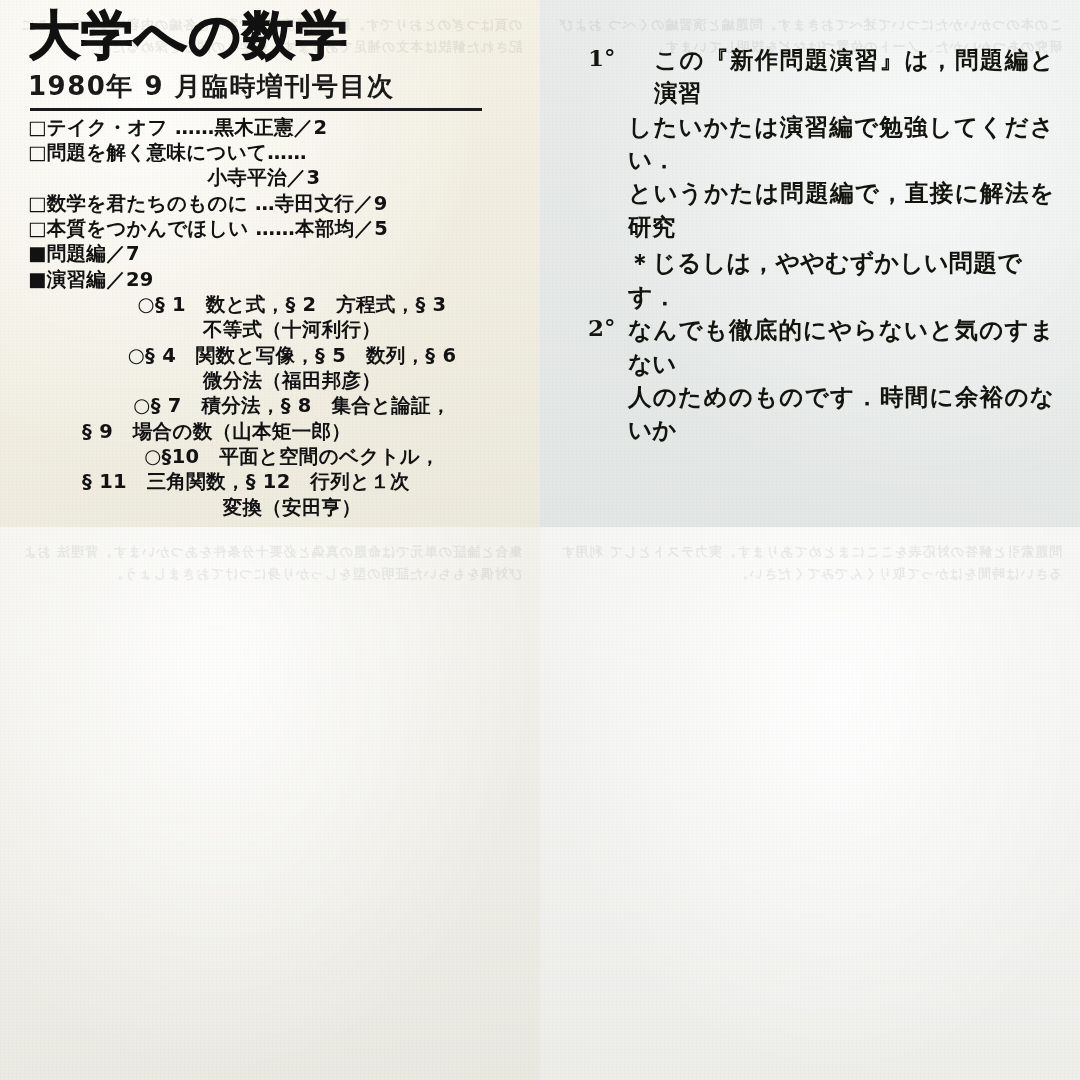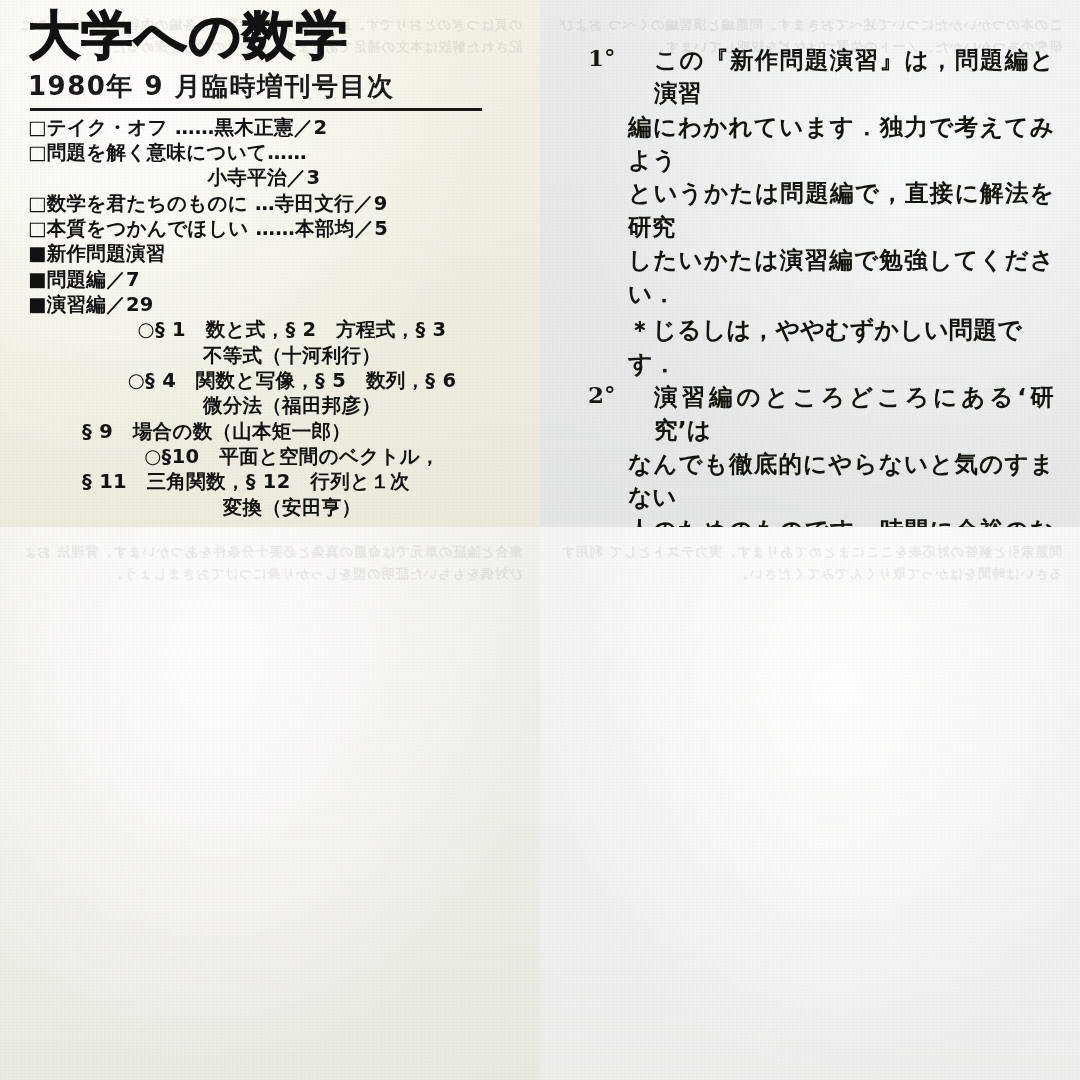"編にわかれています．独力で考えてみよう" div { html: <div>編にわかれています．独力で考えてみよう</div> -> none }
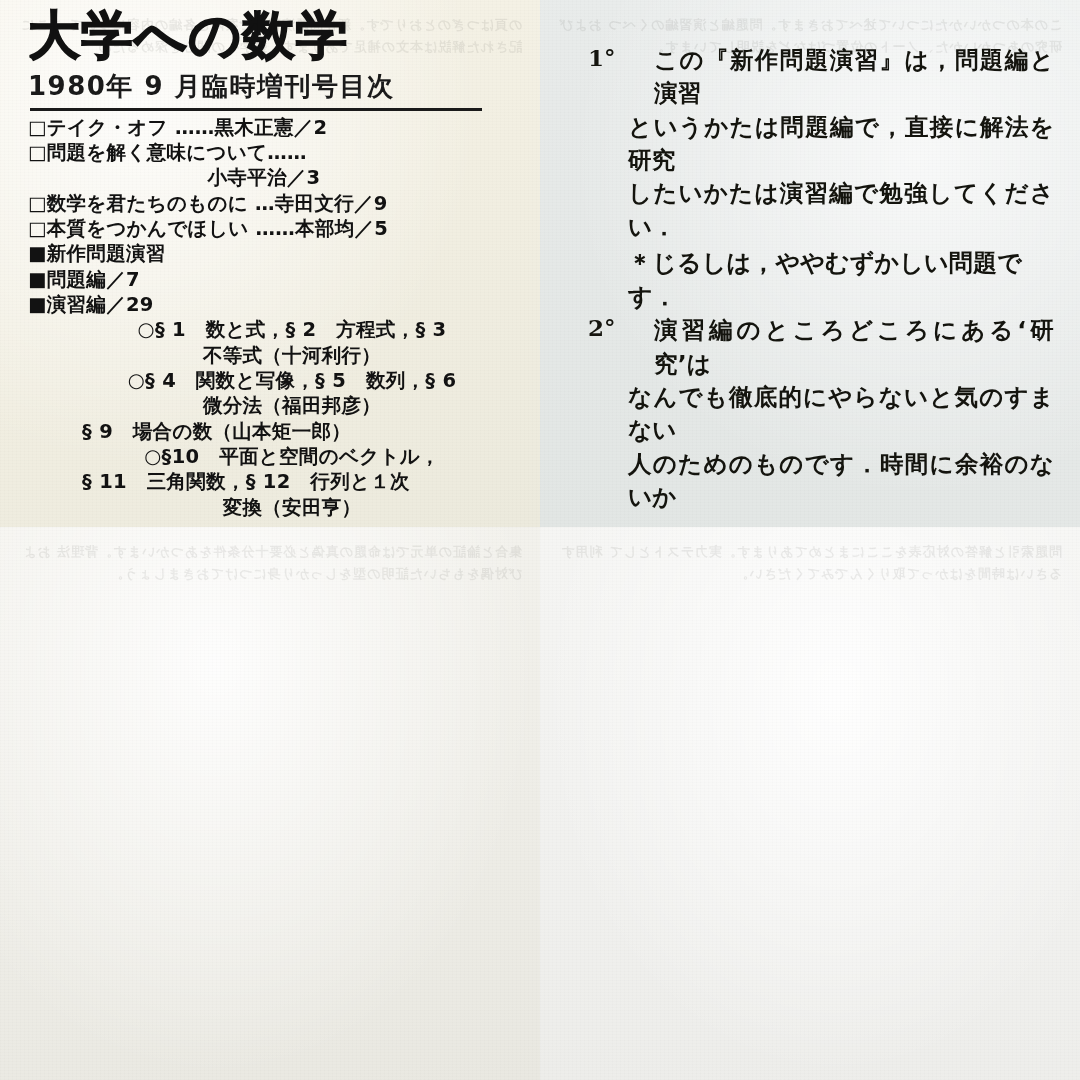"というかたは問題編で，直接に解法を研究" div { order: before "したいかたは演習編で勉強してください．" -> after "したいかたは演習編で勉強してください．" }
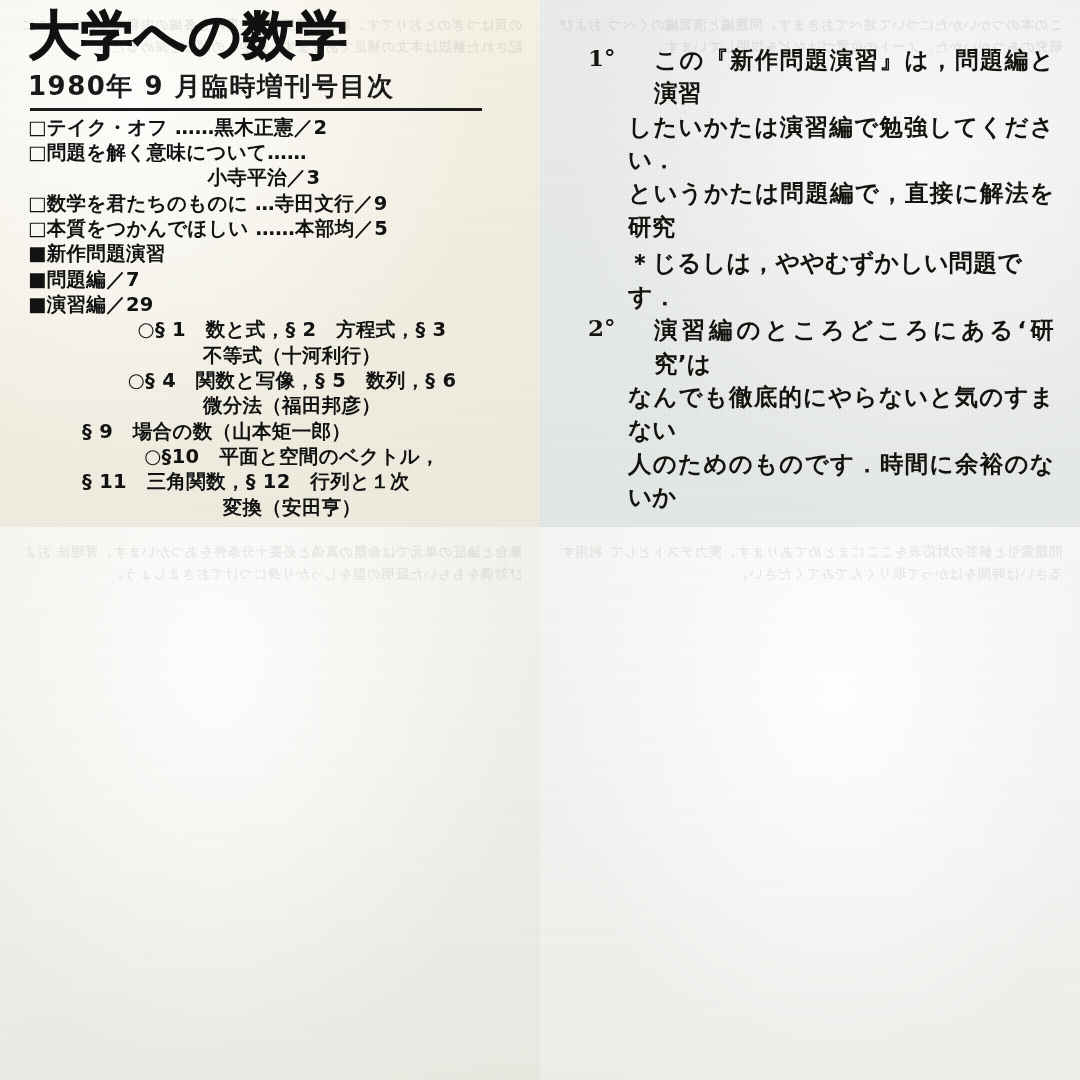"■新作問題演習" div { html: <div><span>■</span><span>新作問題演習</span></div> -> none }
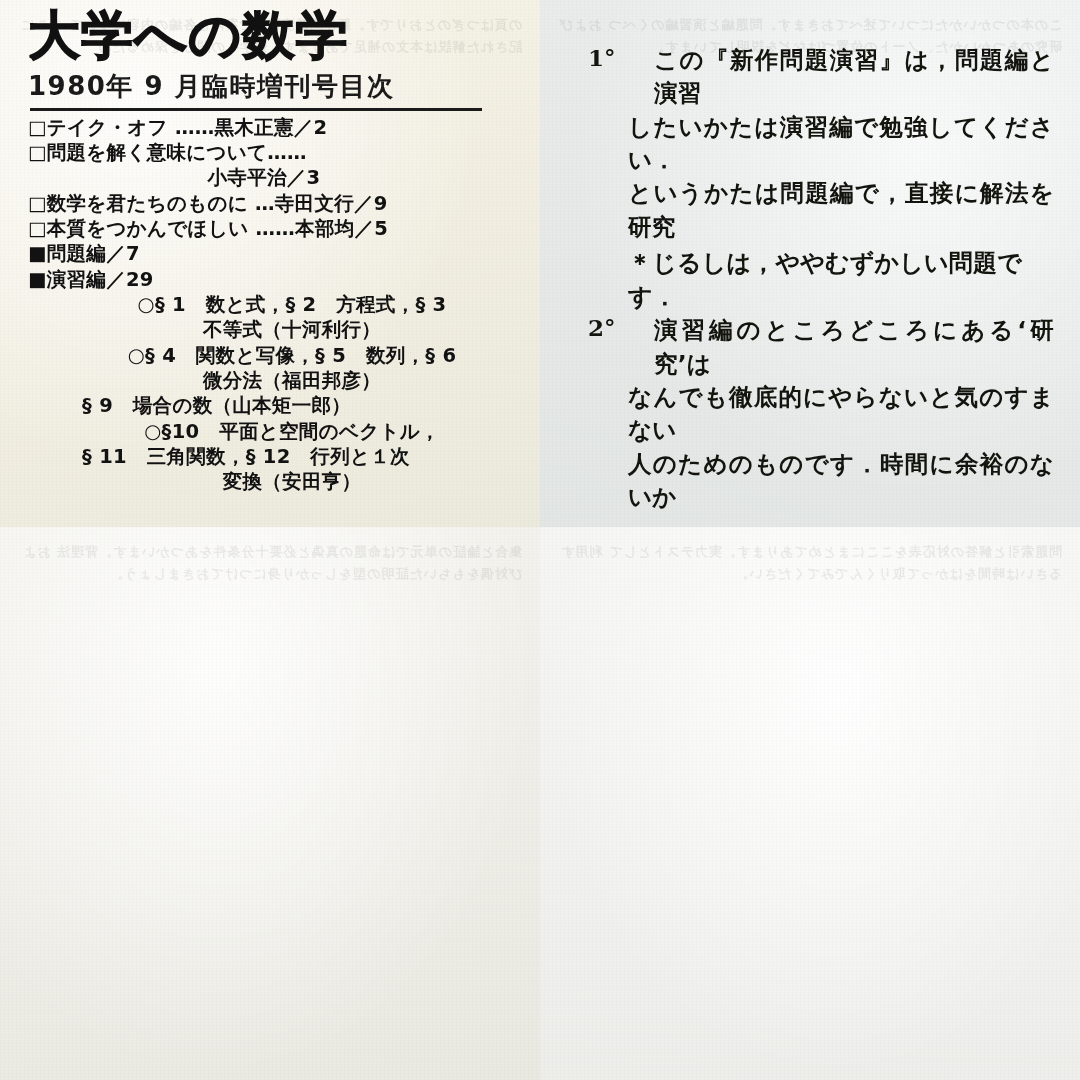"演習編のところどころにある‘研究’は" div.lead { html: <div>演習編のところどころにある‘研究’は</div> -> none }
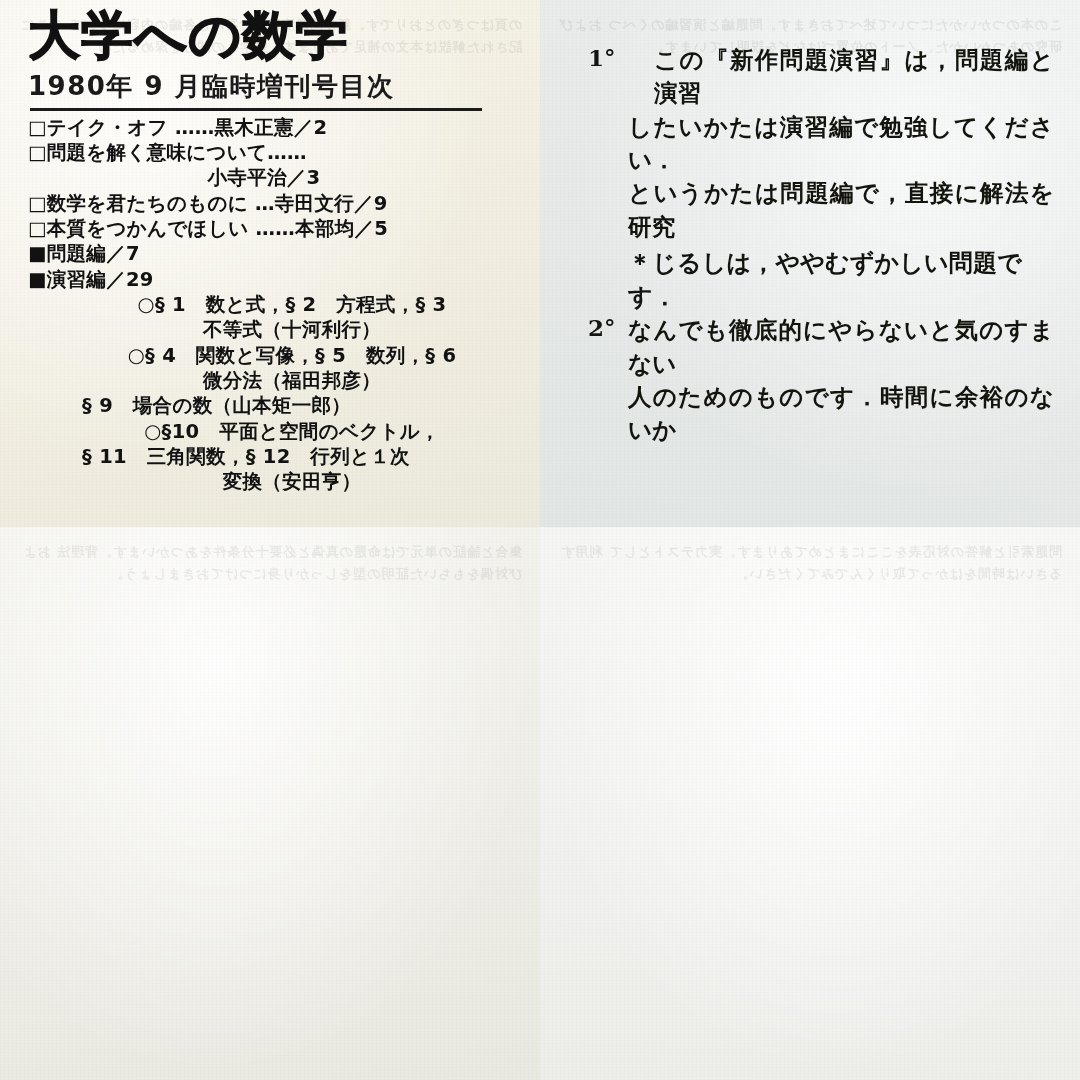"○§ 7 積分法，§ 8 集合と論証，" div.ind1 { html: none -> <div><span>○</span><span>§ 7 積分法，§ 8 集合と論証，</span></div> }
